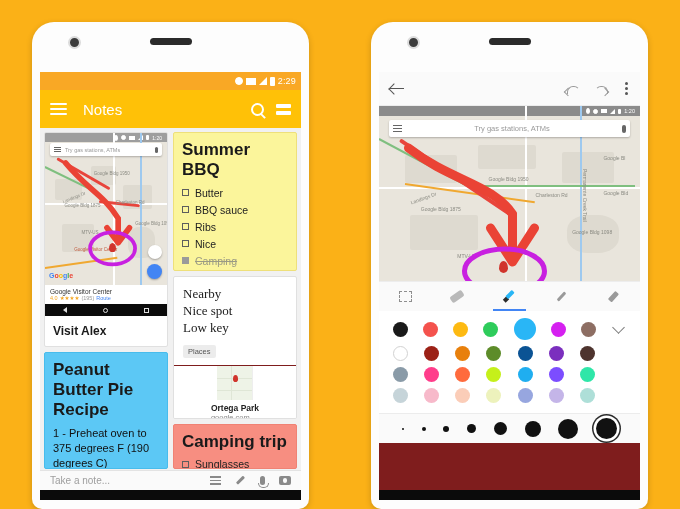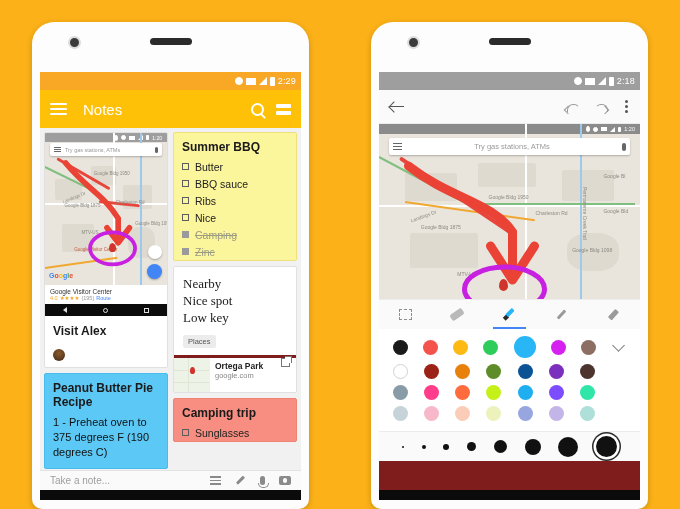"2:18" div.statusbar { html: <div> <span></span> <span></span> <span></span> <span></span> <span>2:18</span> </div> -> none }
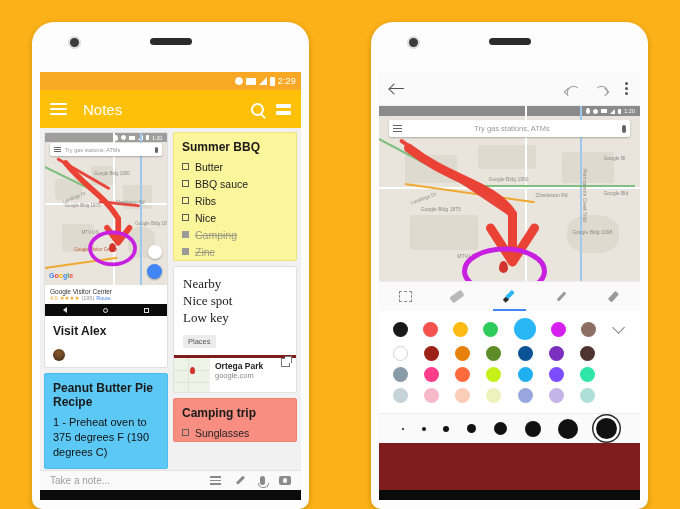"Summer BBQ" .note-title { font-size: 12px -> 17px }
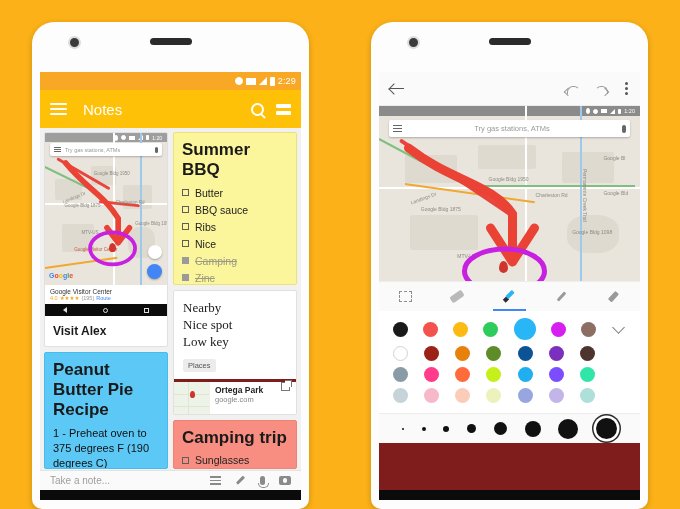"Ortega Park" .linkcard { align-items: flex-start -> center; border-top: 3px solid #7f1d1d -> 1px solid #7f1d1d; flex-direction: none -> column }
